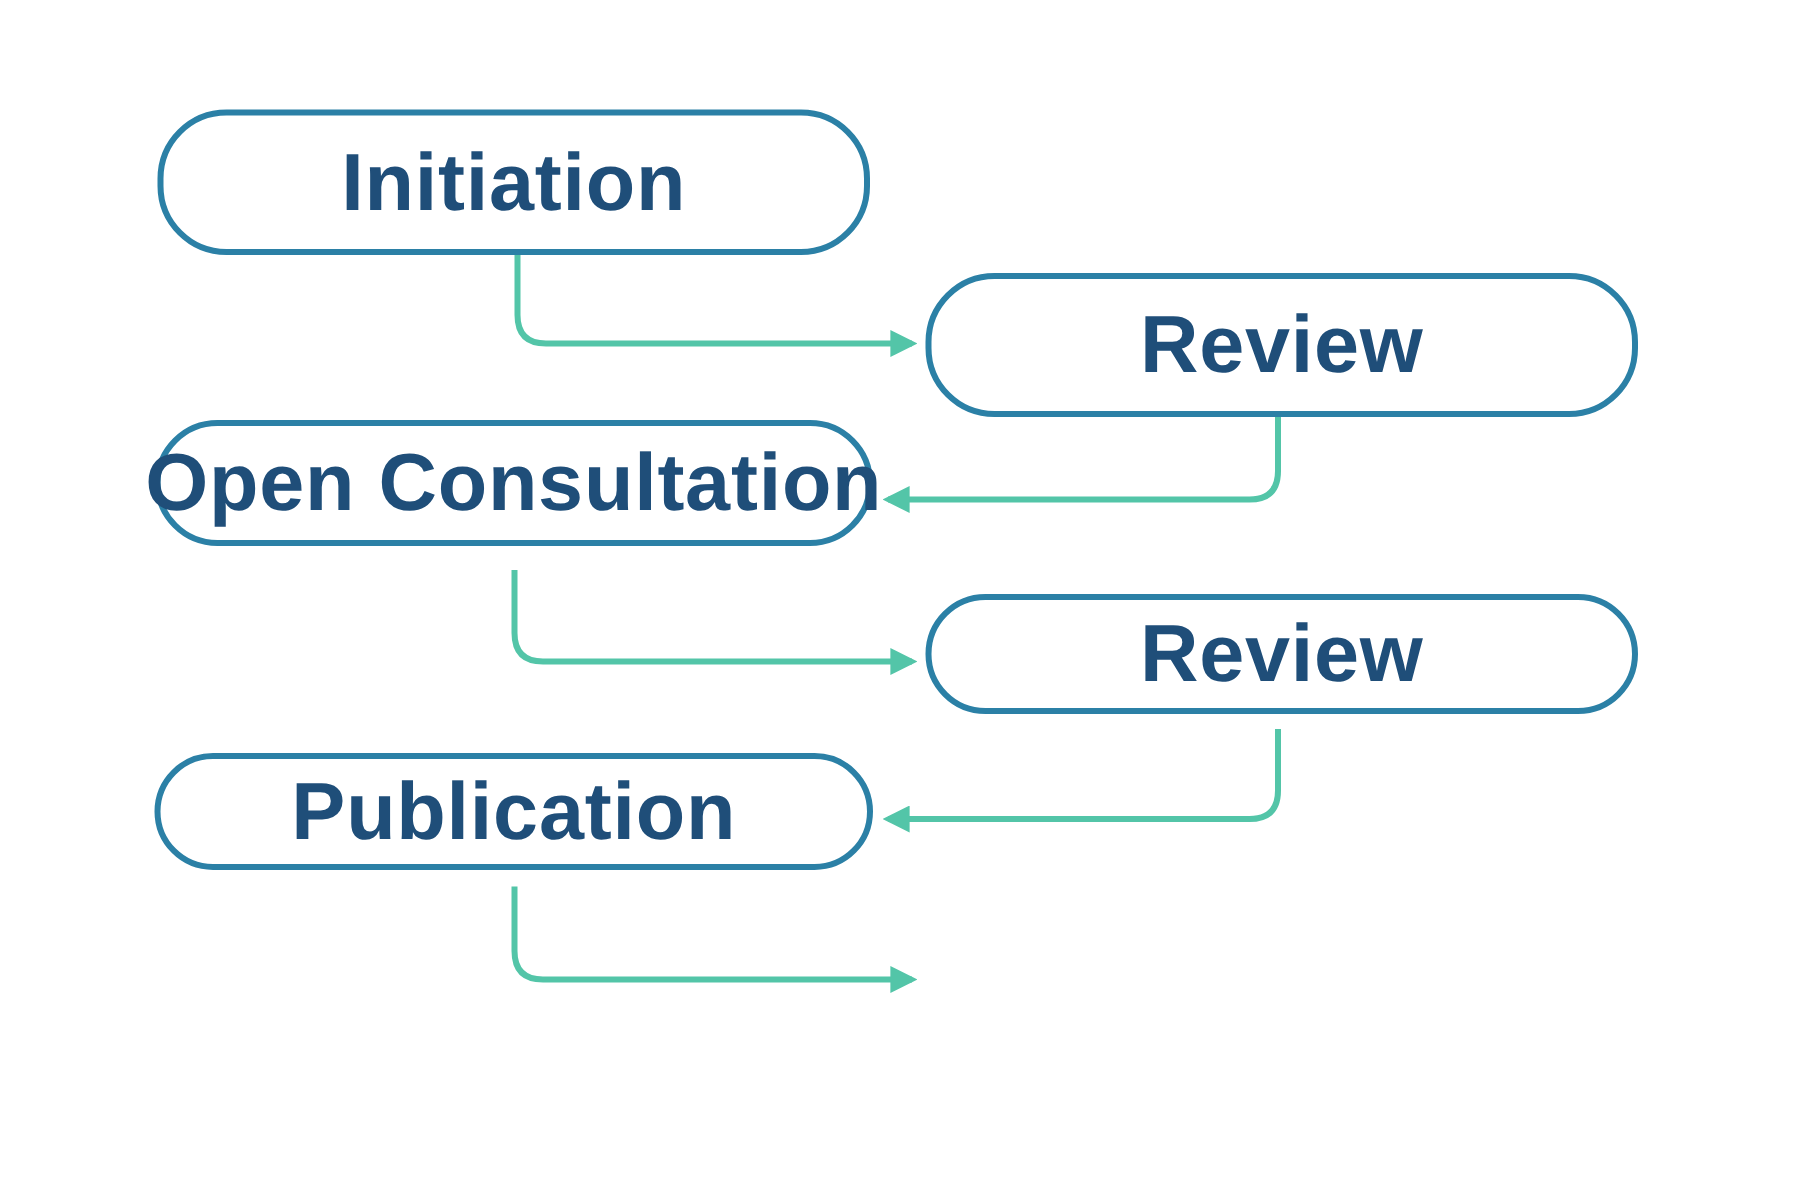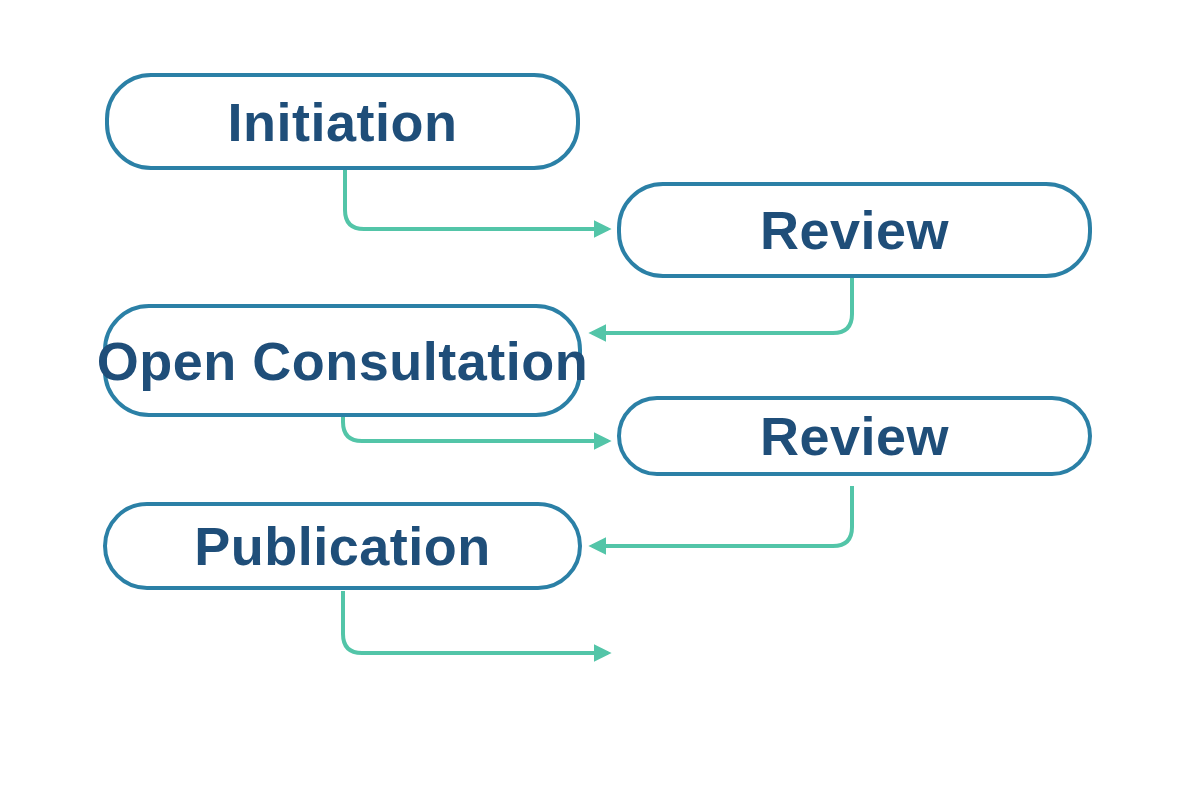"Open Consultation" #node-open-consultation { height: 113px -> 84px; top: 304px -> 280px }
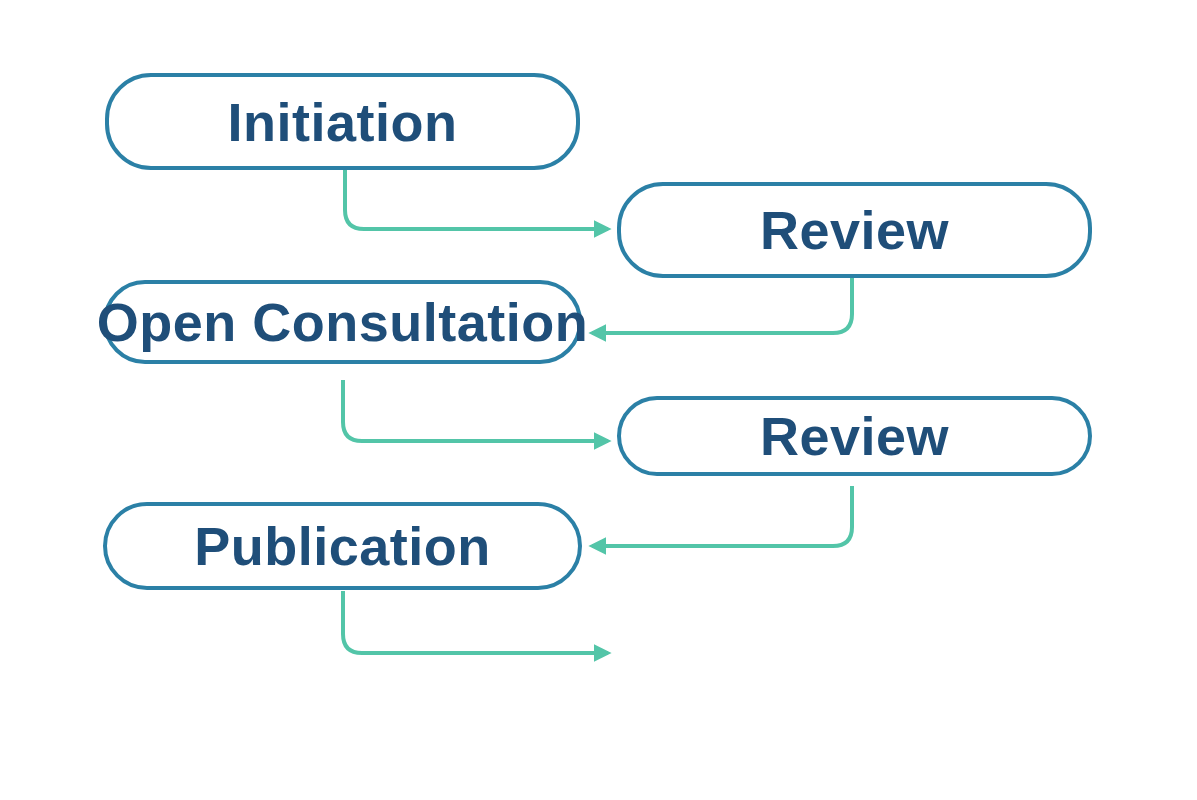"Publication" #node-publication { height: 88px -> 78px }
